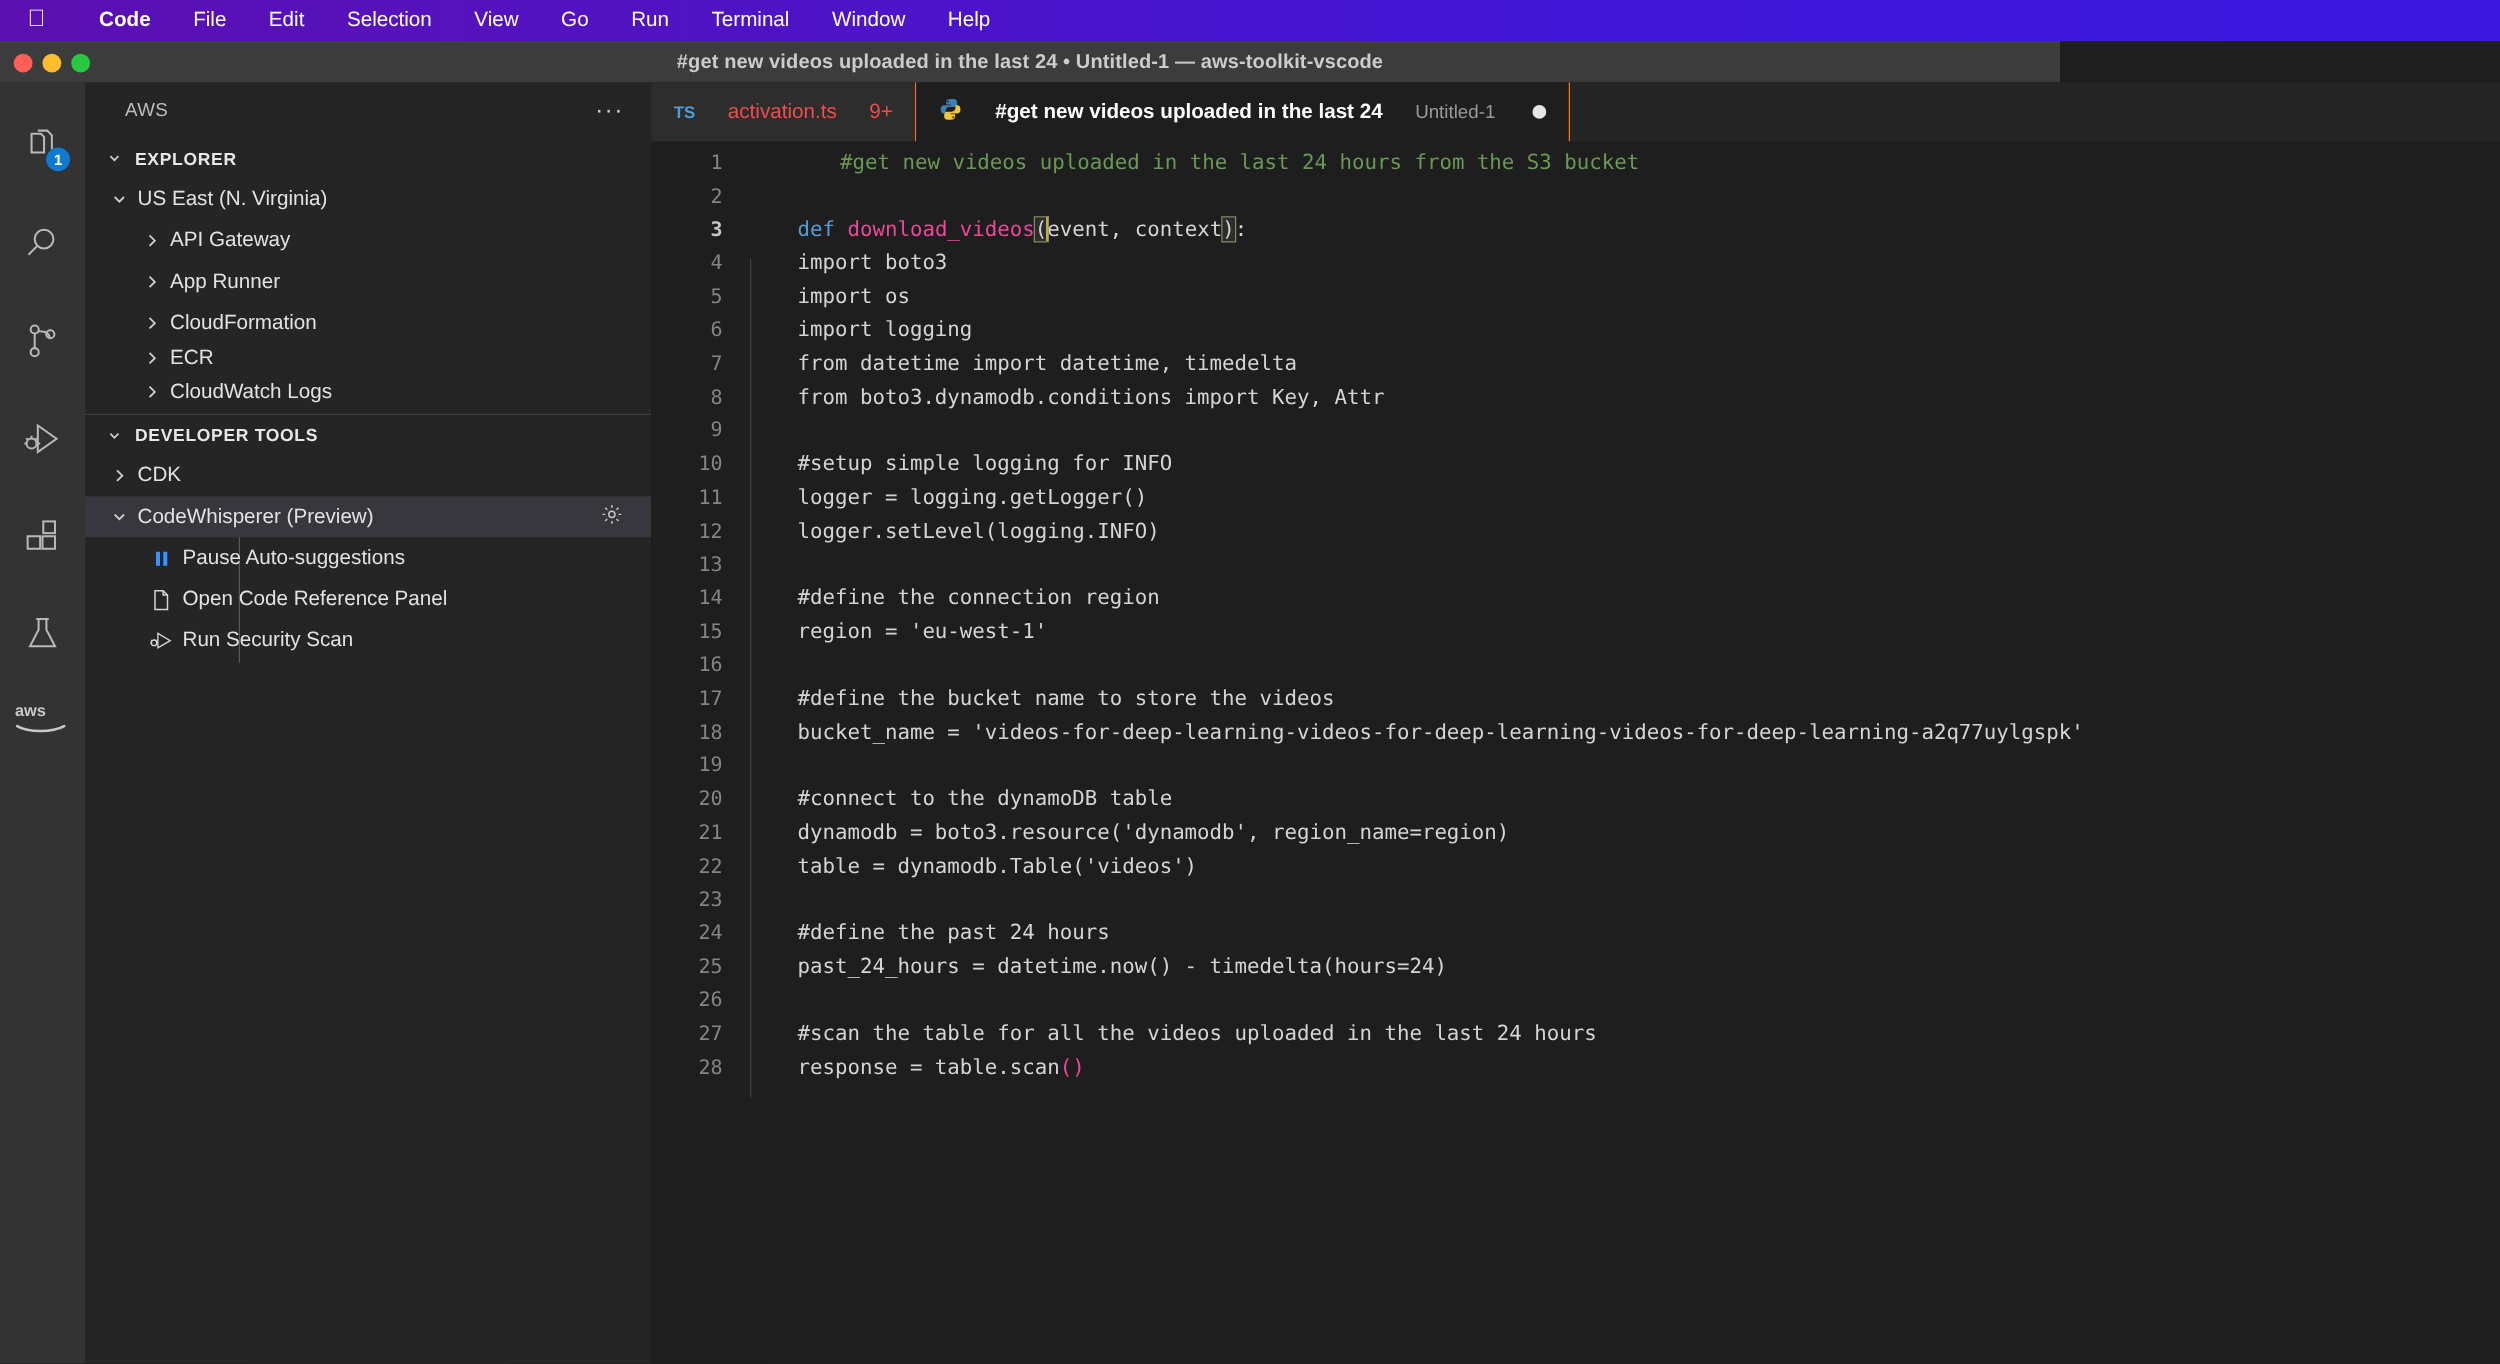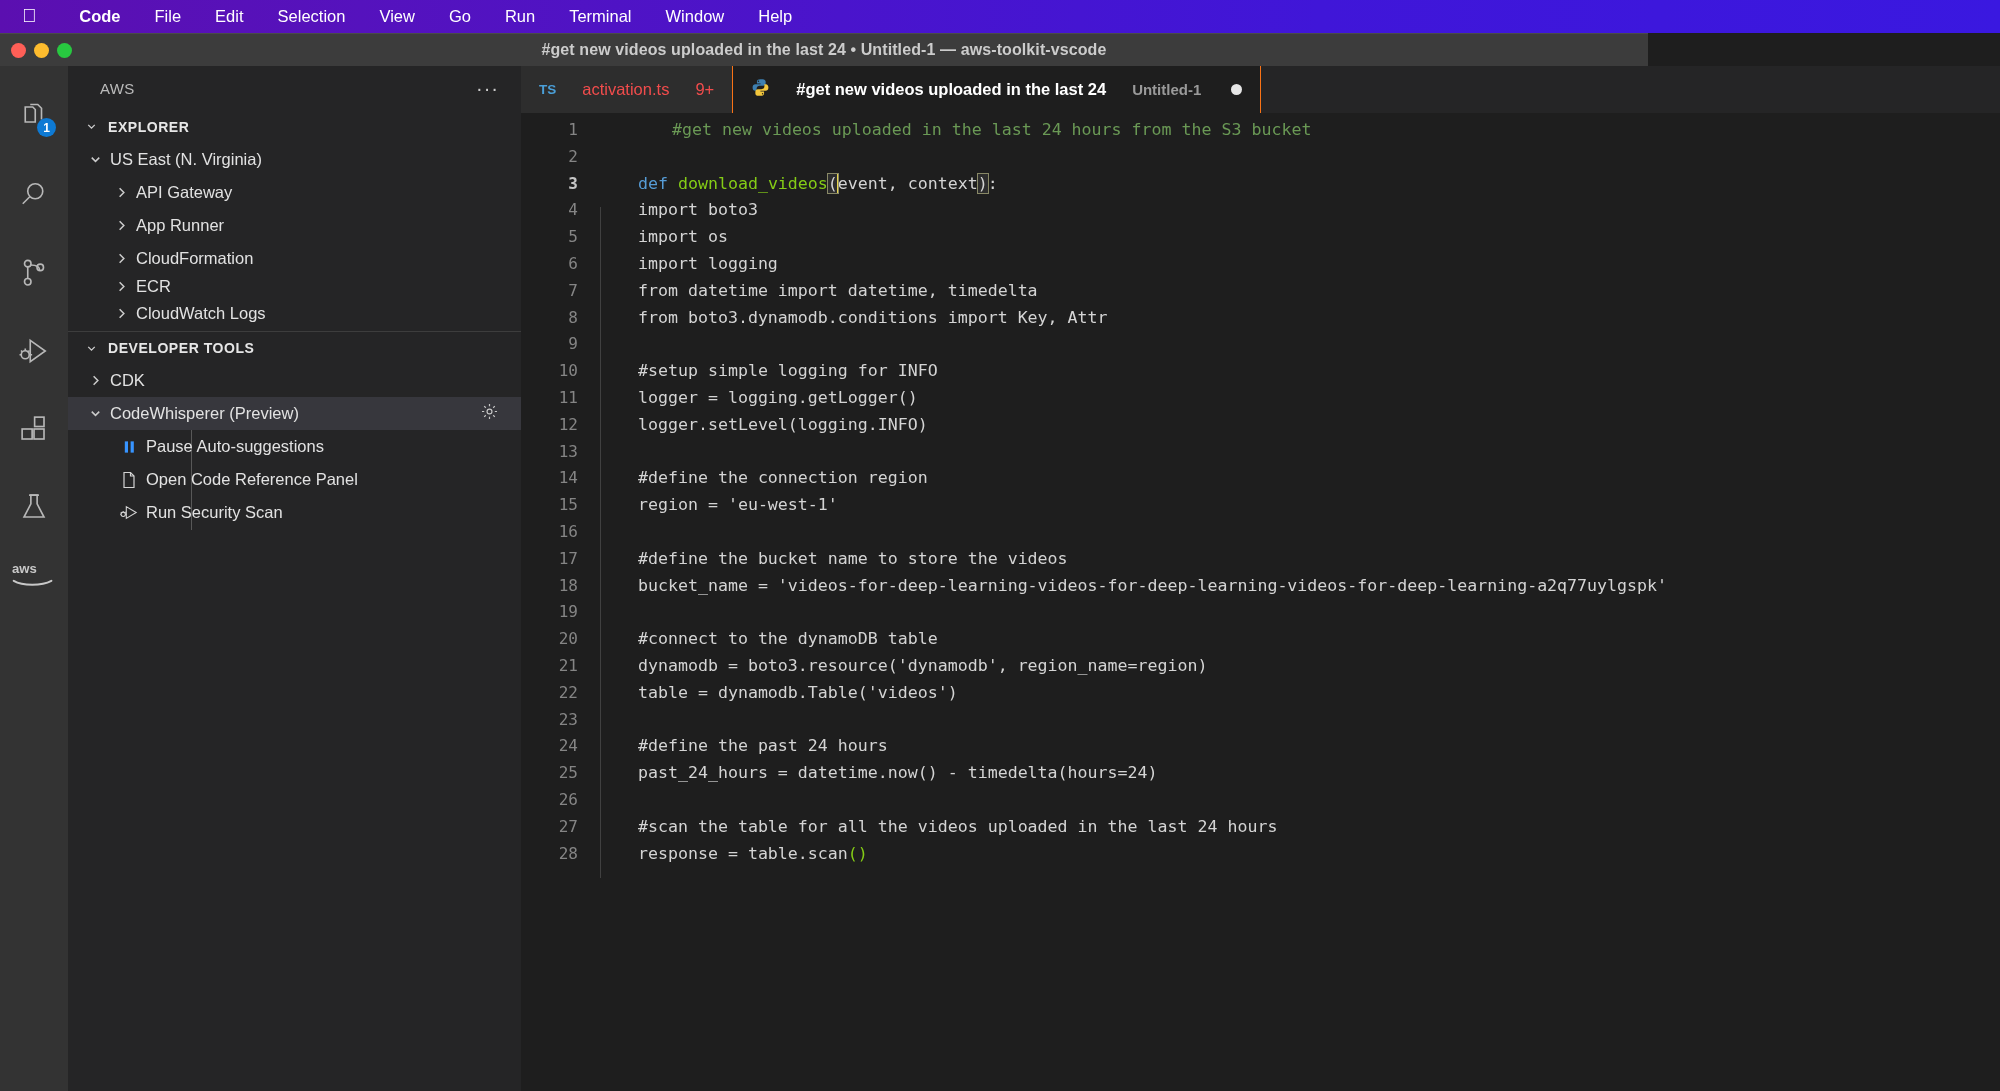"Untitled-1" .tab .sub { font-weight: bold -> normal }
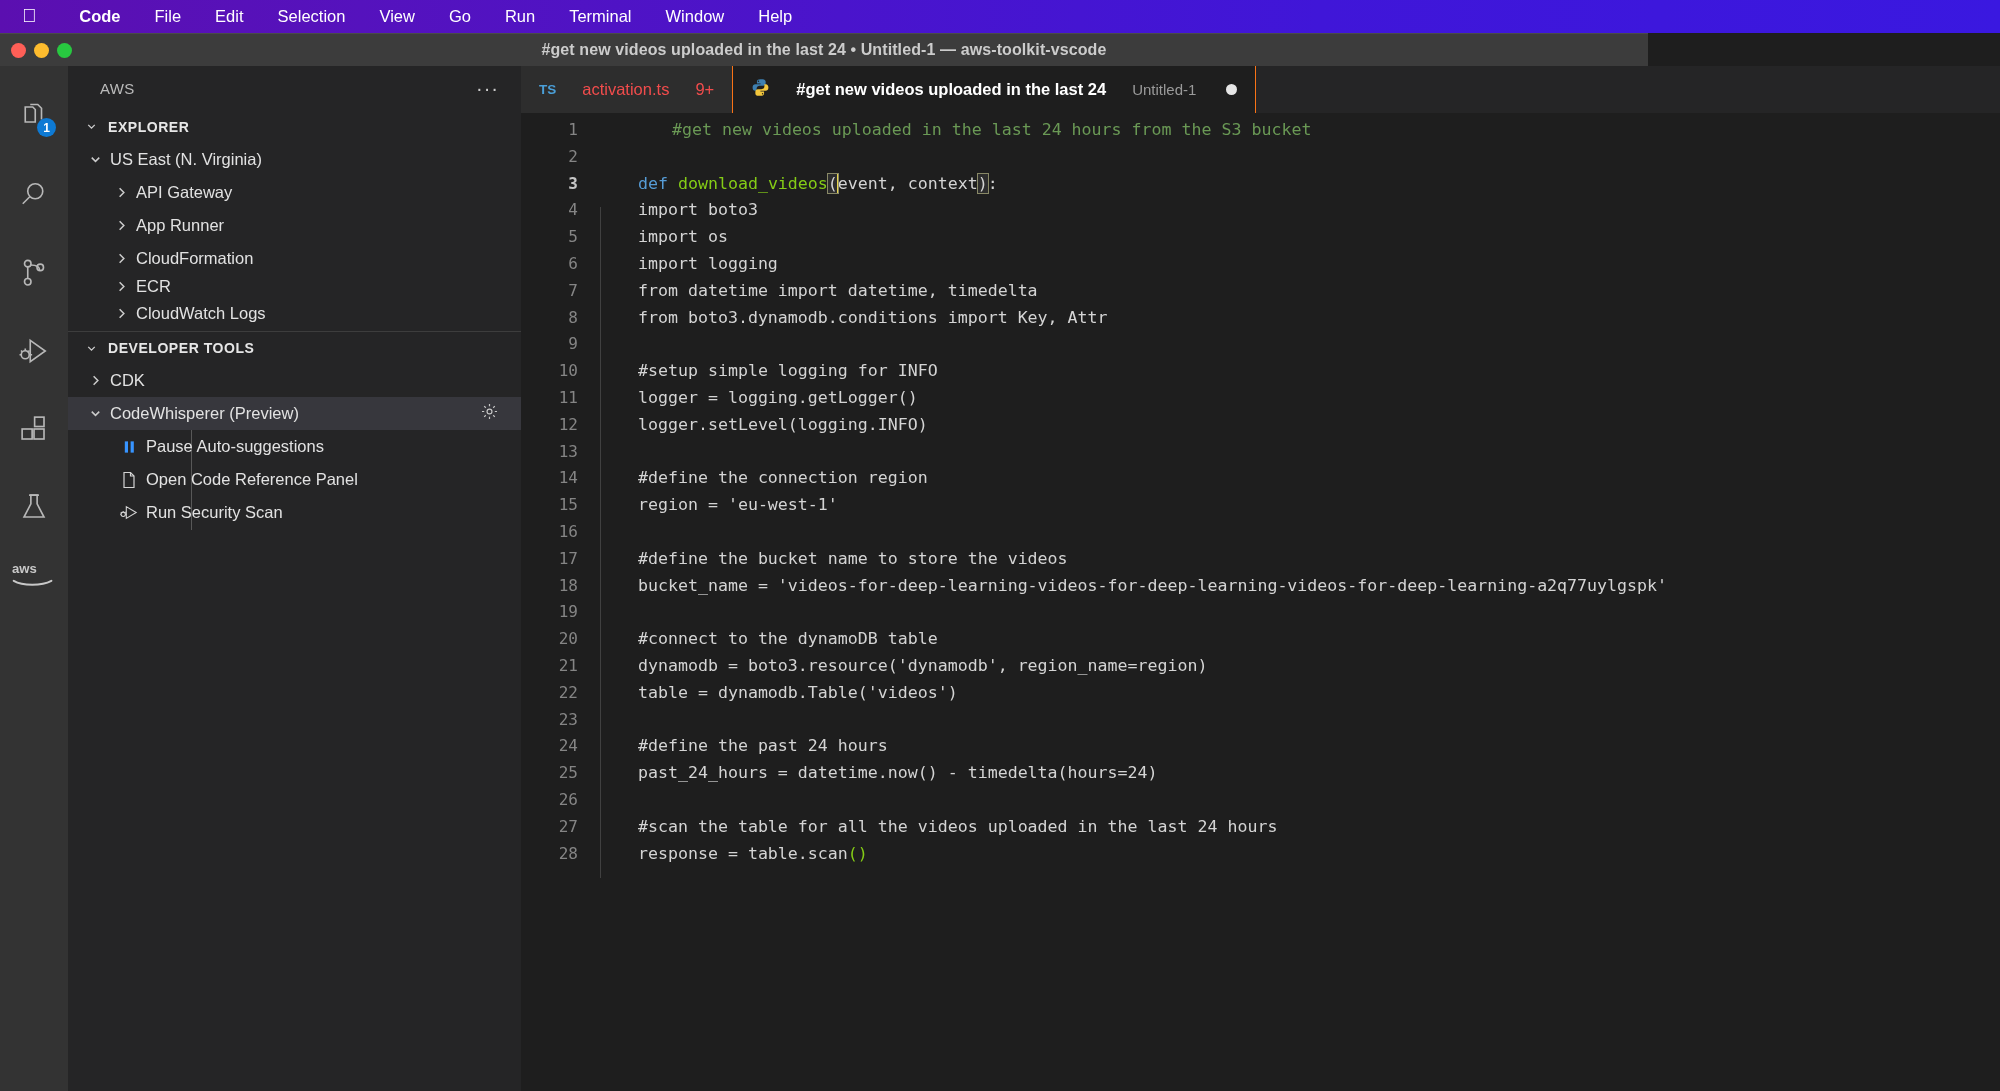"download_videos" .fn { color: #84cc16 -> #ec4899 }
